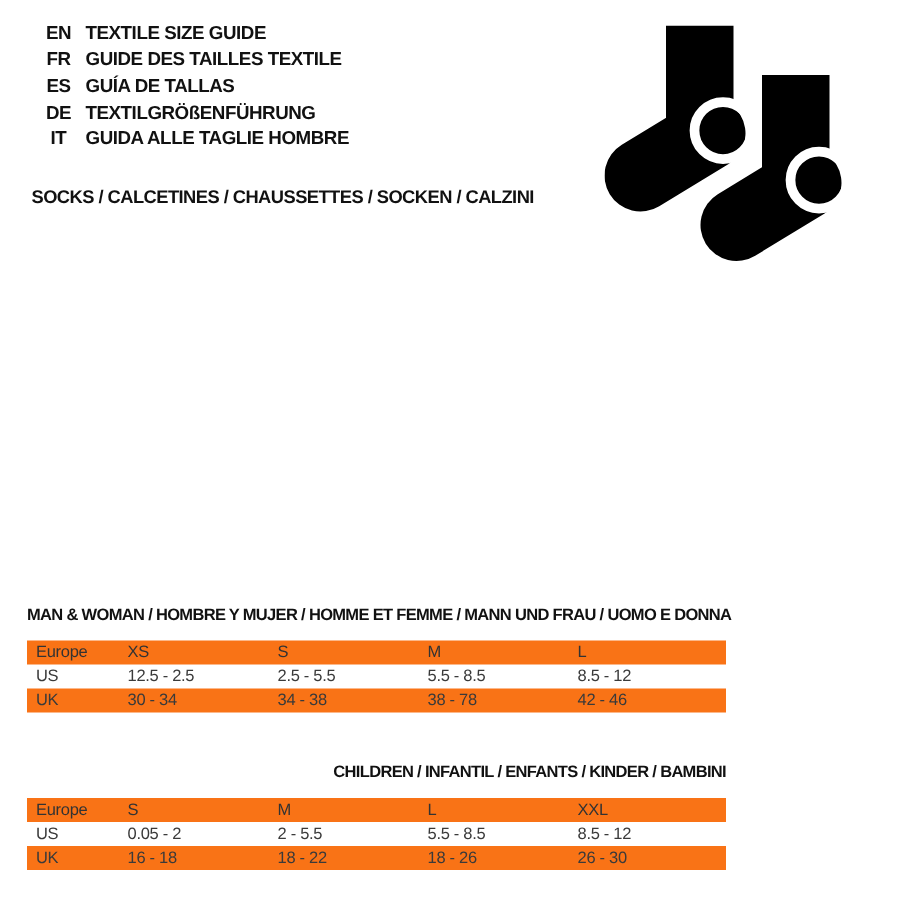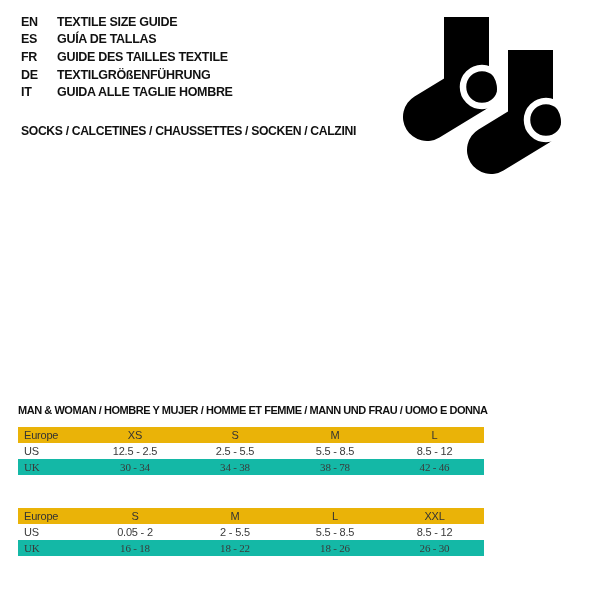"EN" .lang-code { text-align: none -> center }
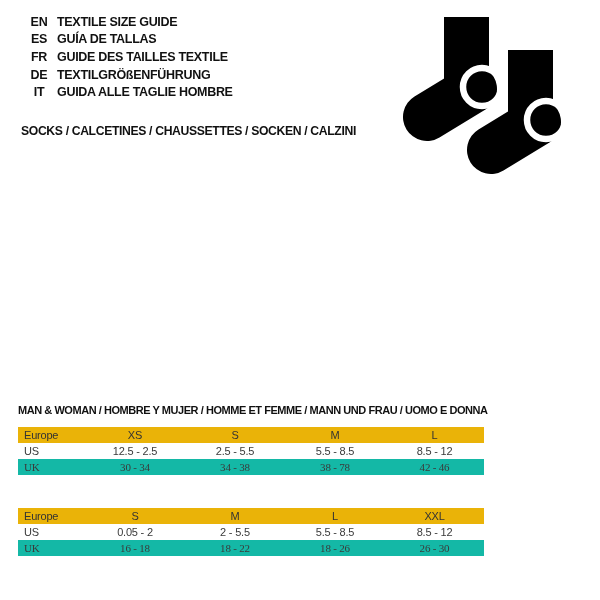"ES" div.lang-row { order: before "FR" -> after "FR" }
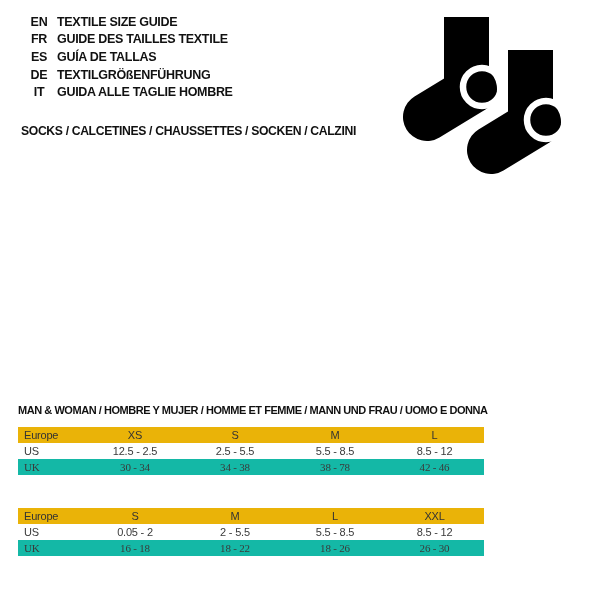"Europe" .t-row.head { background: #eab308 -> #f97316 }
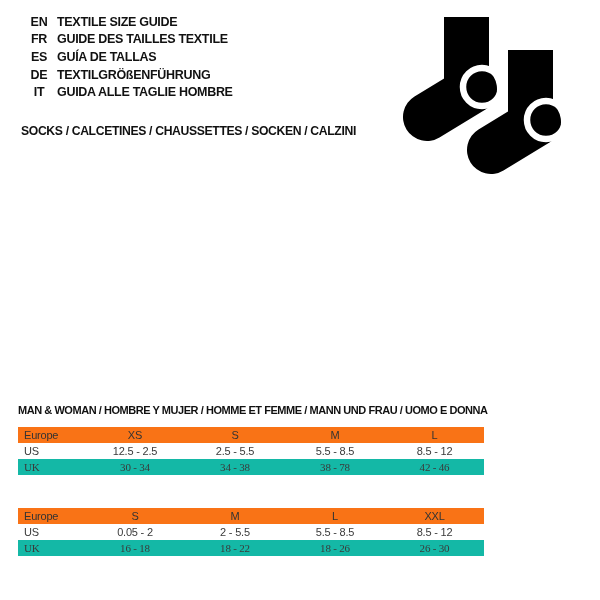"XS" .t-cell { text-align: center -> left }
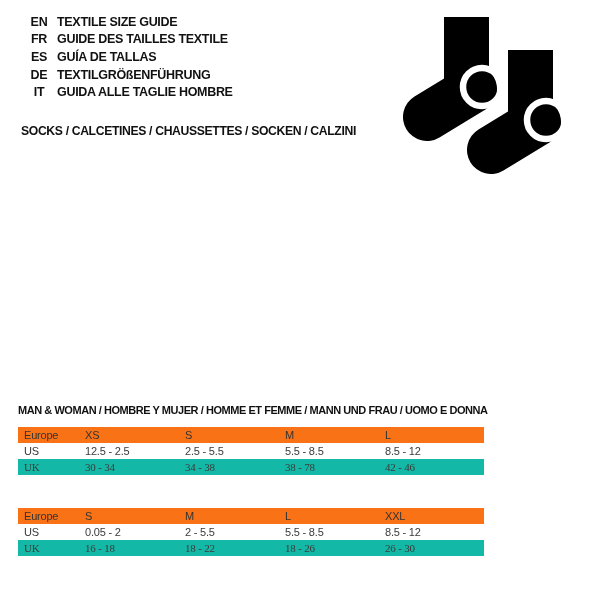"UK" .t-row.alt { background: #14b8a6 -> #f97316; font-family: Liberation Serif, serif -> none }
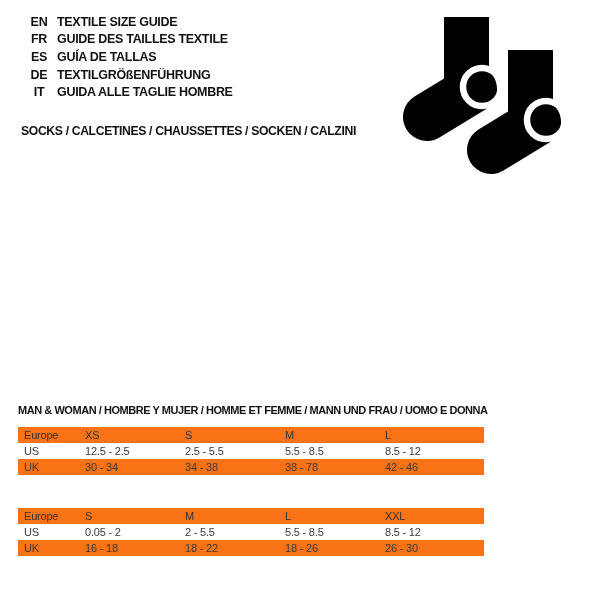"CHILDREN / INFANTIL / ENFANTS" div.table-title { html: none -> <div>CHILDREN / INFANTIL / ENFANTS / KINDER / BAMBINI</div> }
